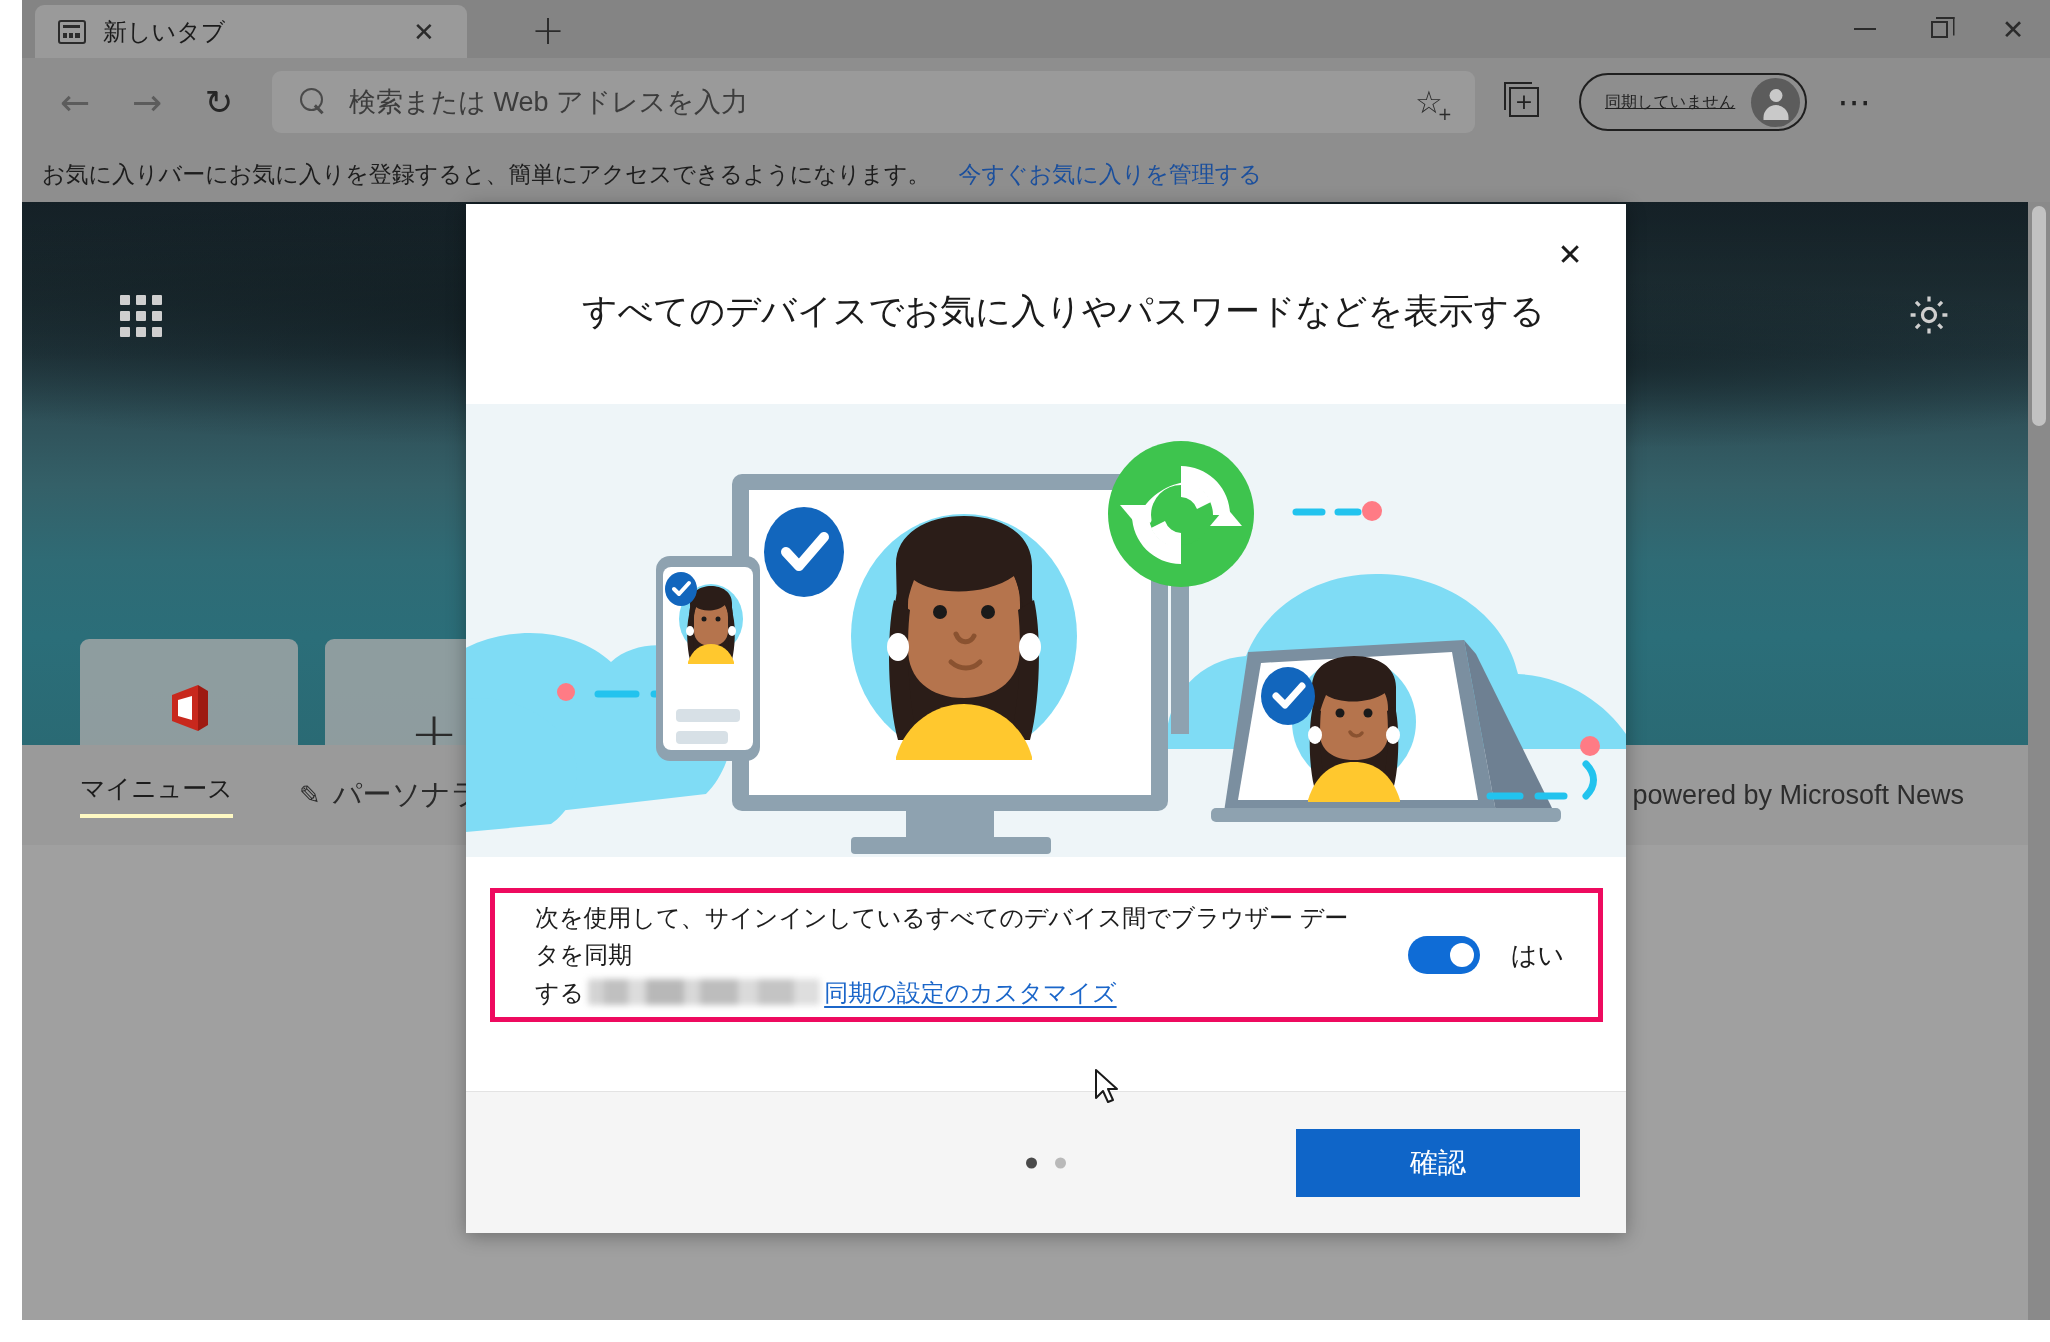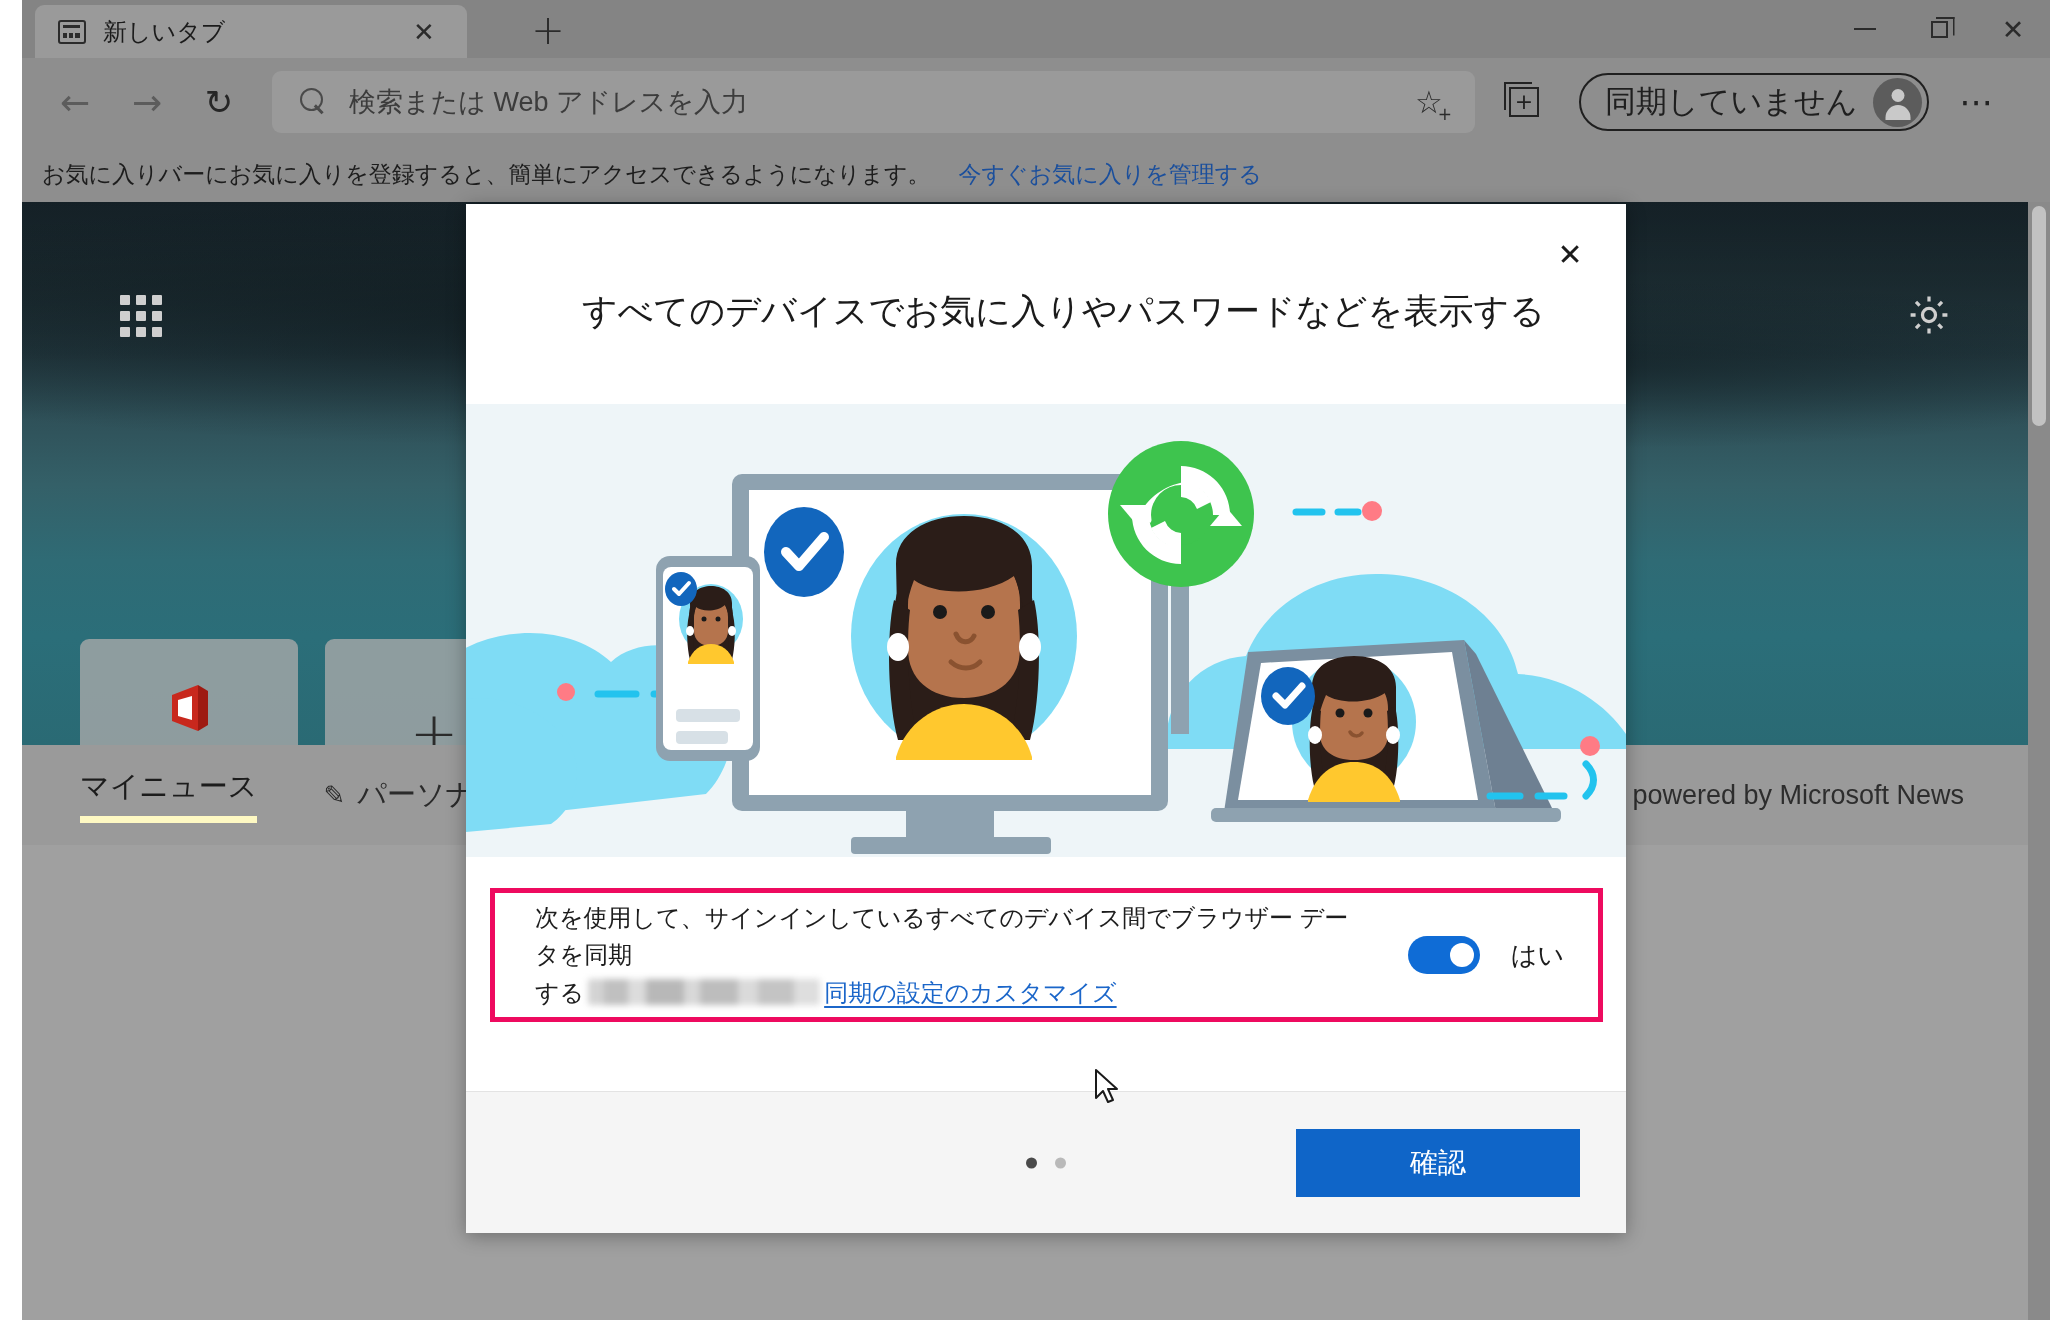"同期していません" .profile-label { font-size: 31px -> 16px; text-decoration: none -> underline }
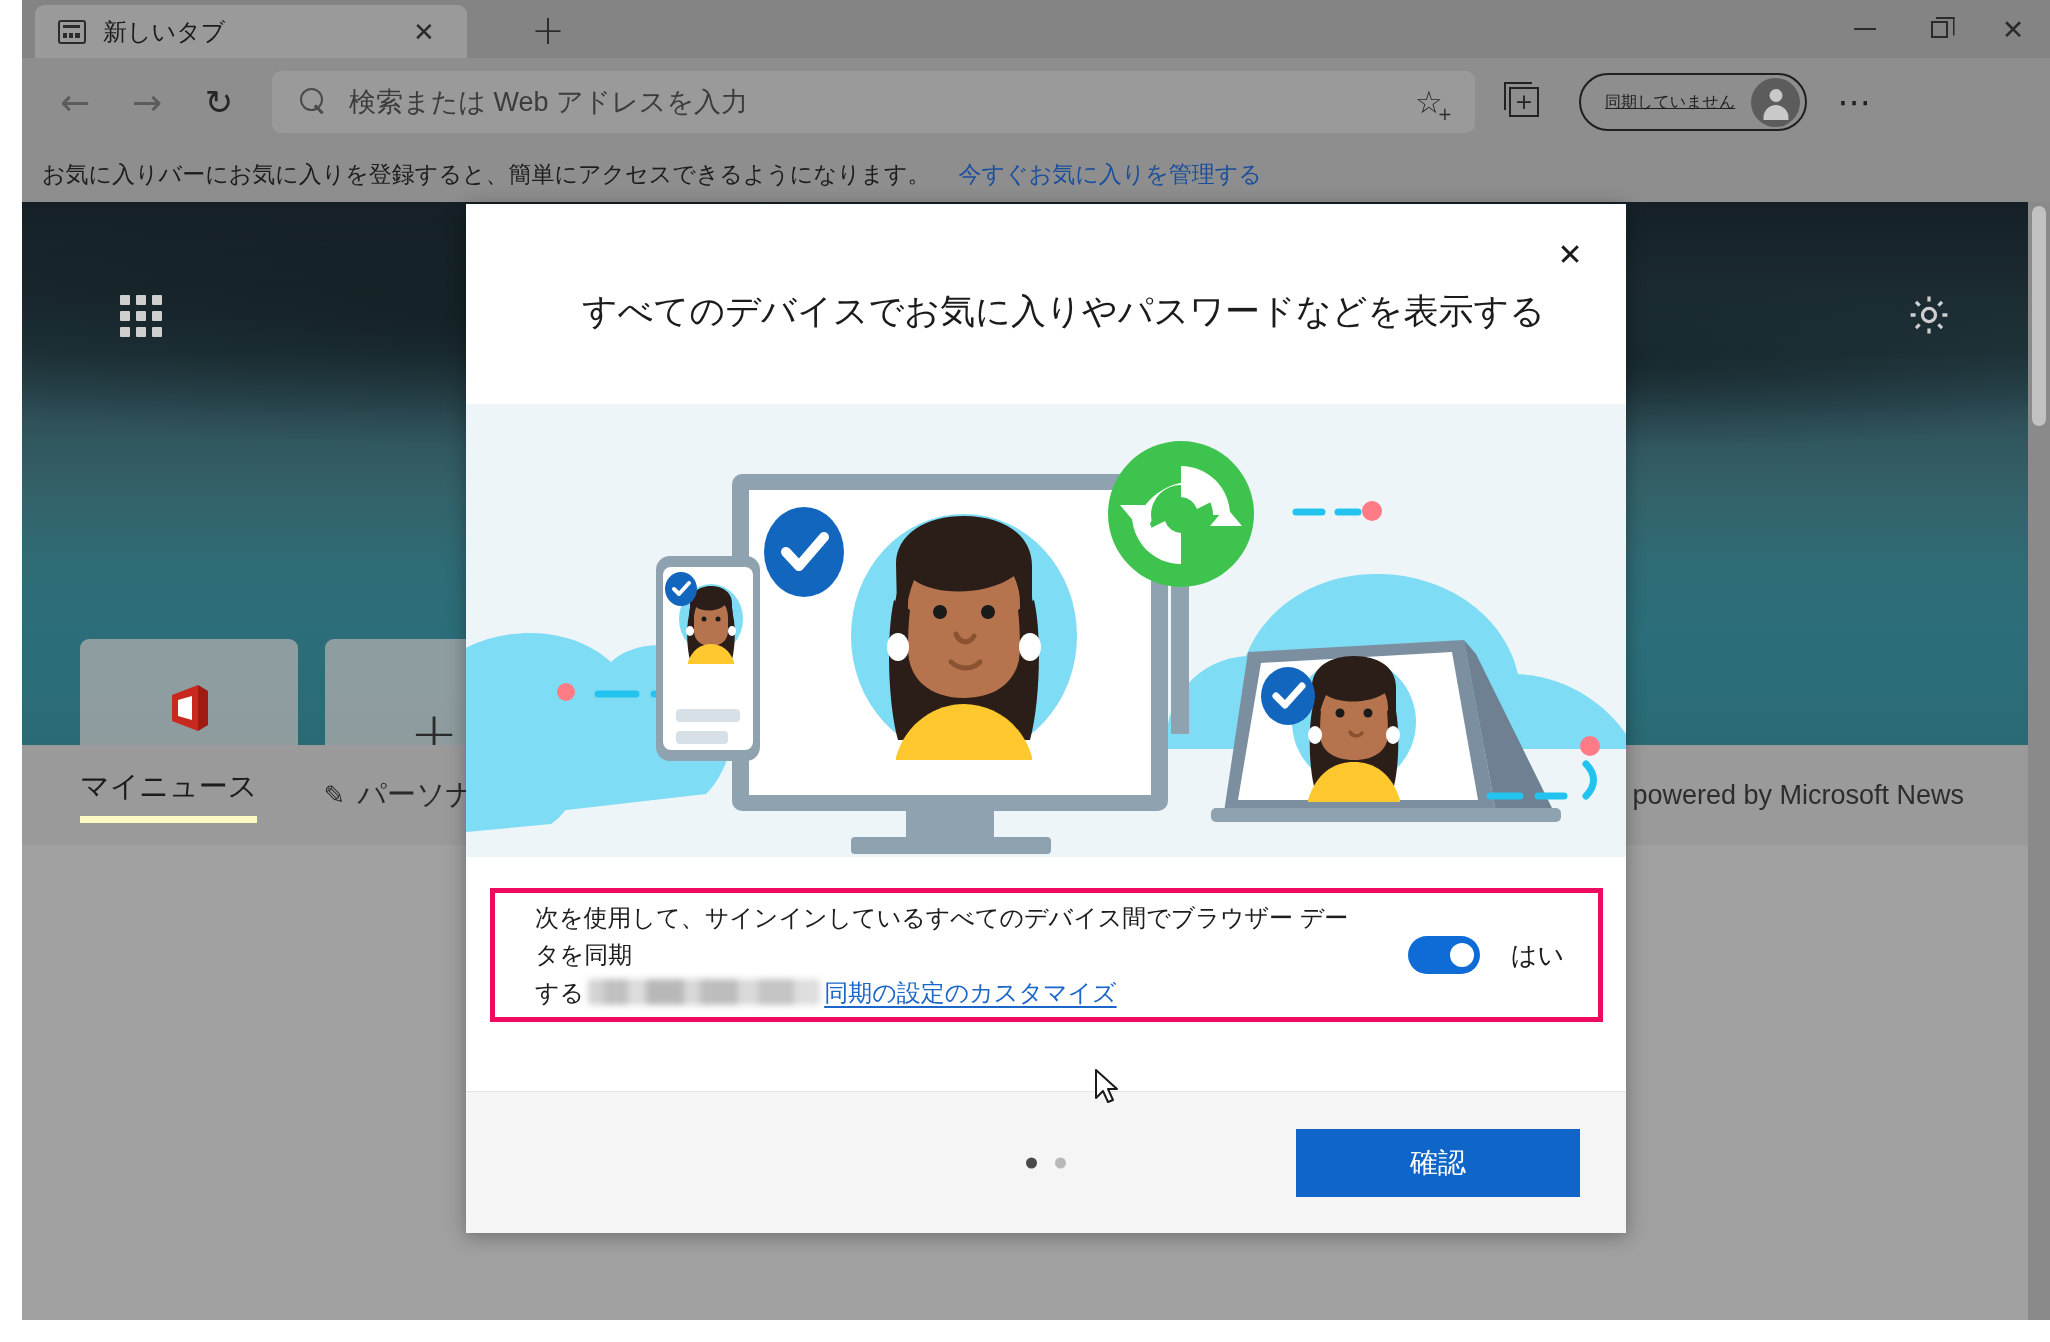"マイニュース" .news-tab { border-bottom: 7px solid #fef9c3 -> 4px solid #fef9c3; font-size: 29px -> 25px }
